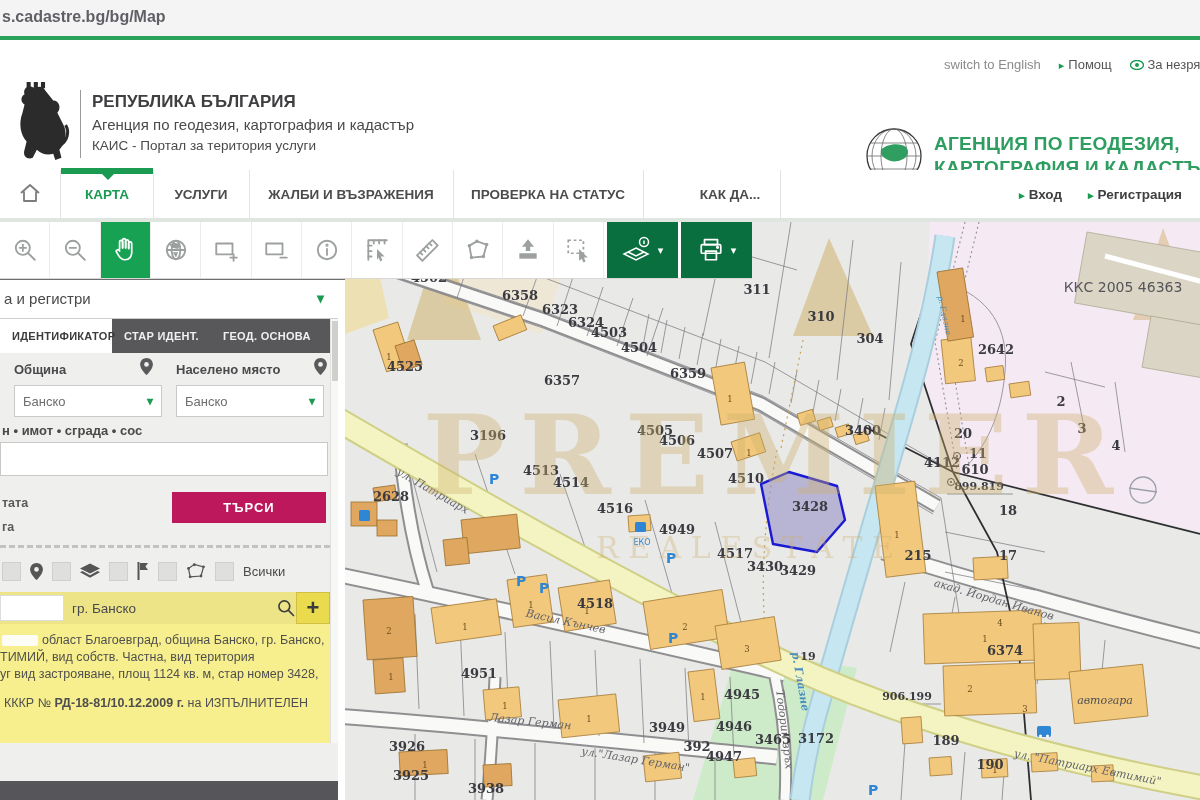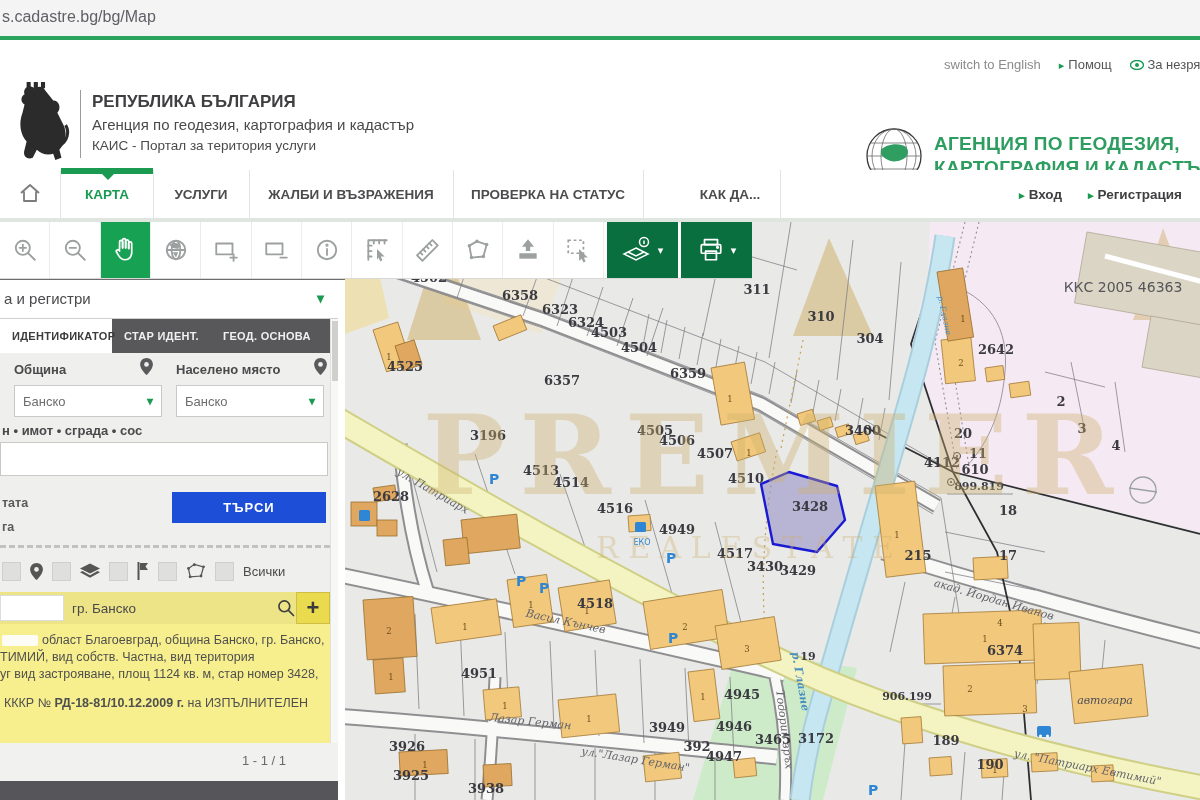"s.cadastre.bg/bg/Map" .urlbar .url { font-weight: none -> bold }
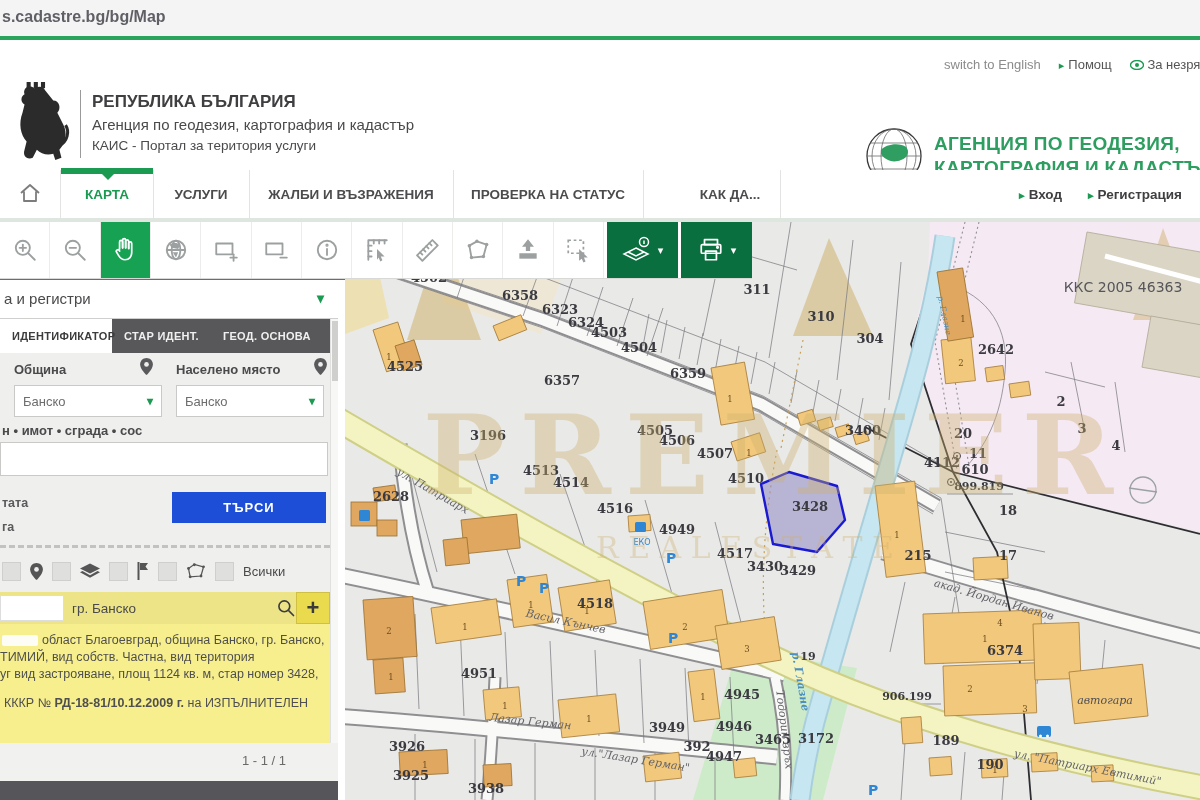"ТЪРСИ" .btn-search { background: #1d4ed8 -> #be185d }
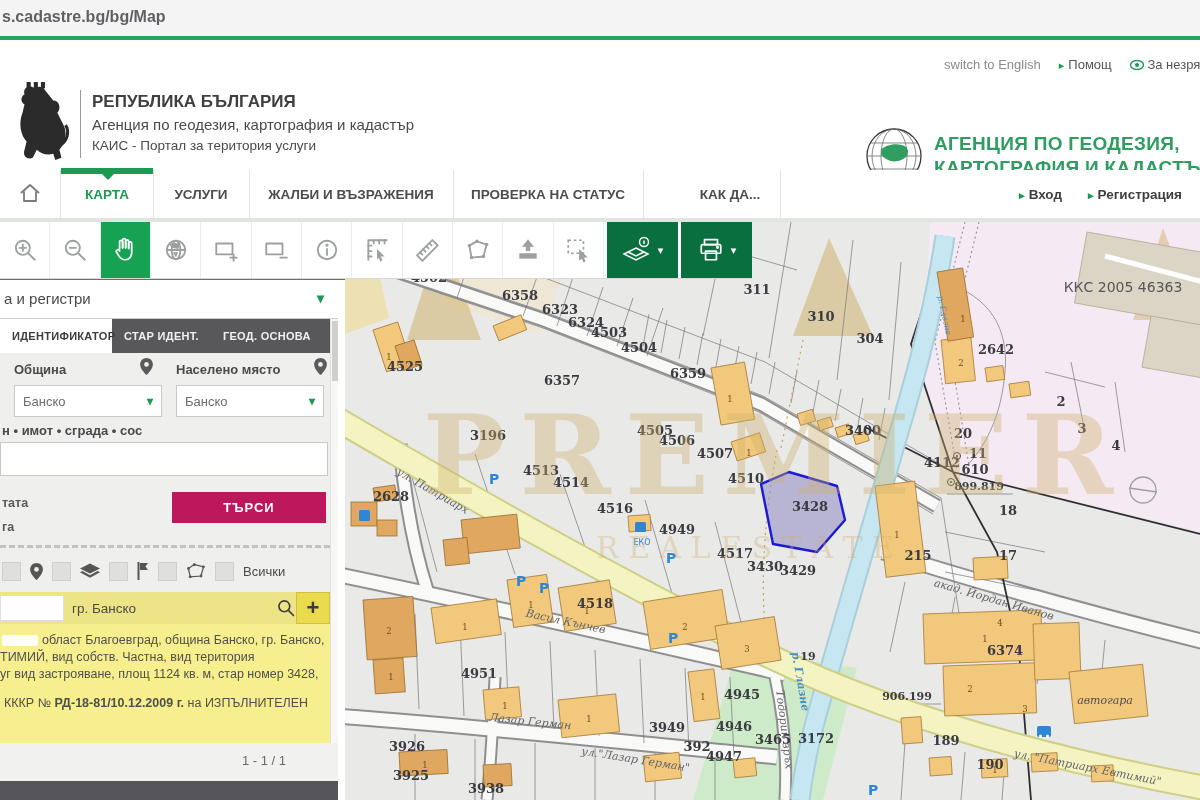"1 - 1 / 1" div.sb-footer { html: <div> <span>1 - 1 / 1</span> </div> -> none }
